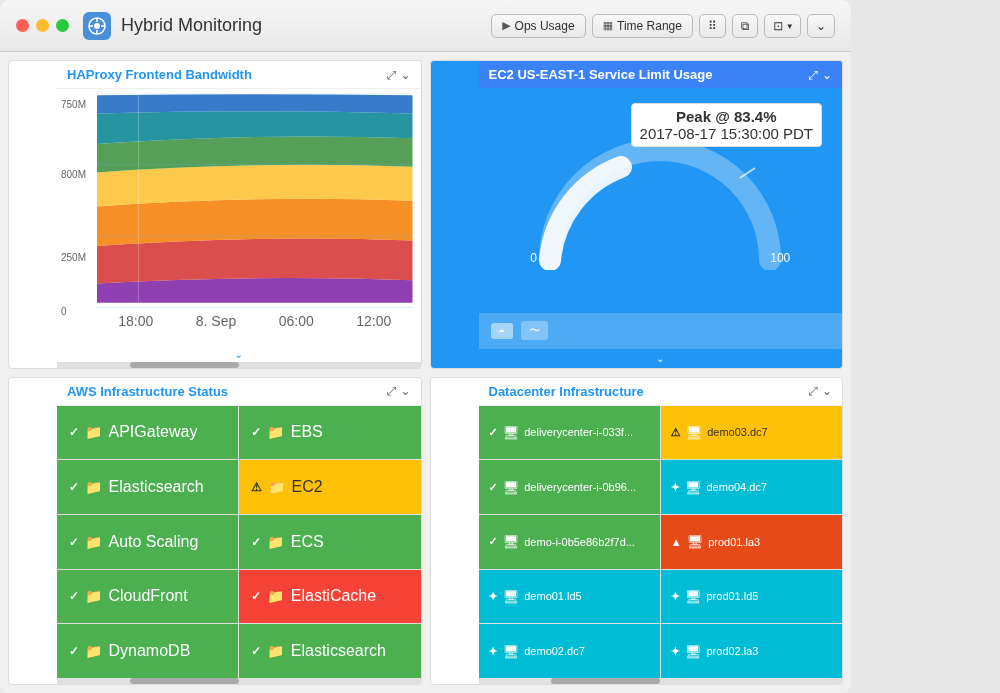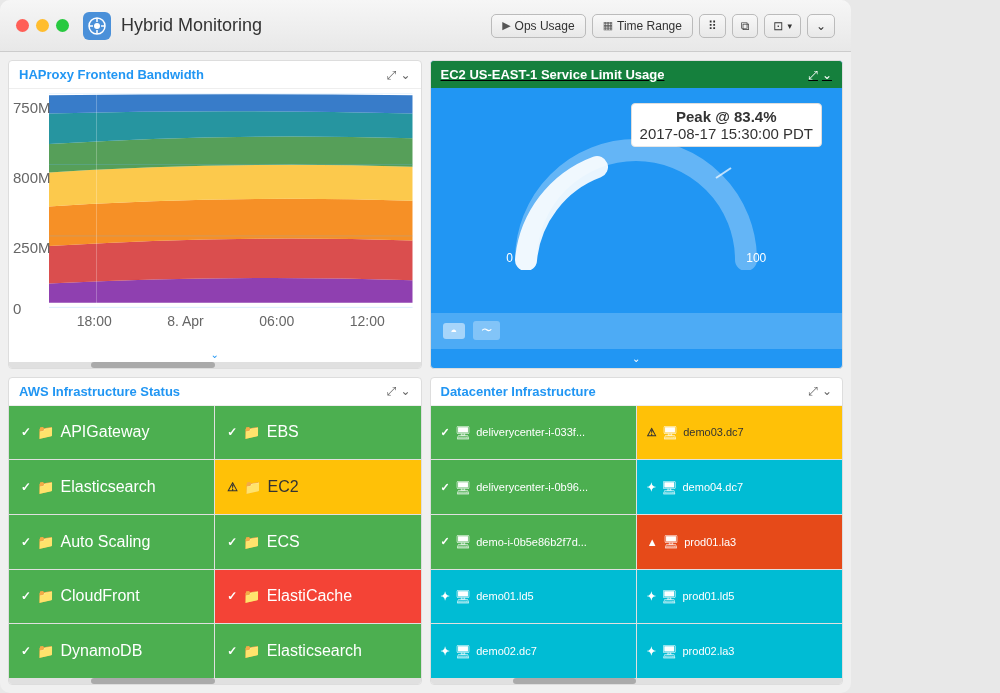"HAProxy Frontend Bandwidth" .panel { padding-left: none -> 48px }
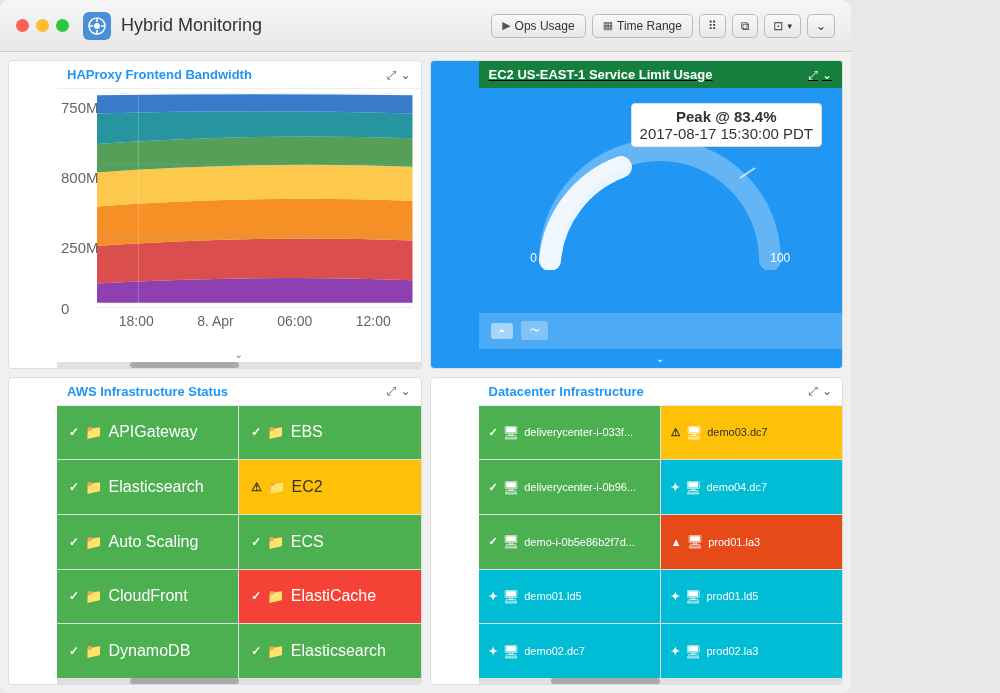"EC2 US-EAST-1 Service Limit Usage" .ec2-panel .panel-header { background: #15803d -> #3b82f6; text-decoration: underline -> none }
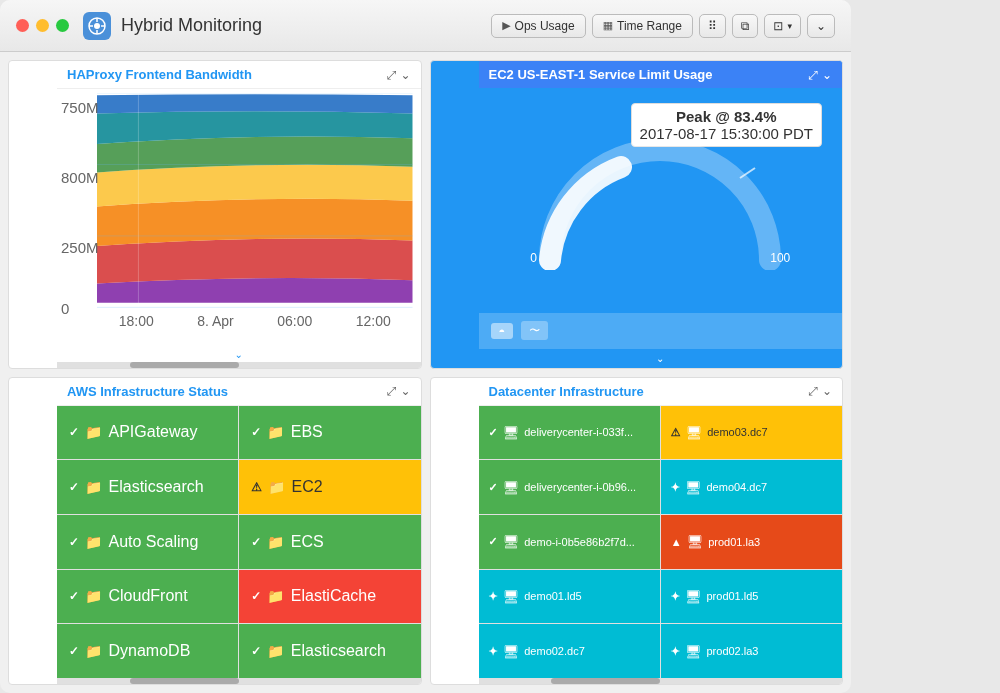"750M" .y-axis-label { font-size: 15px -> 10px }
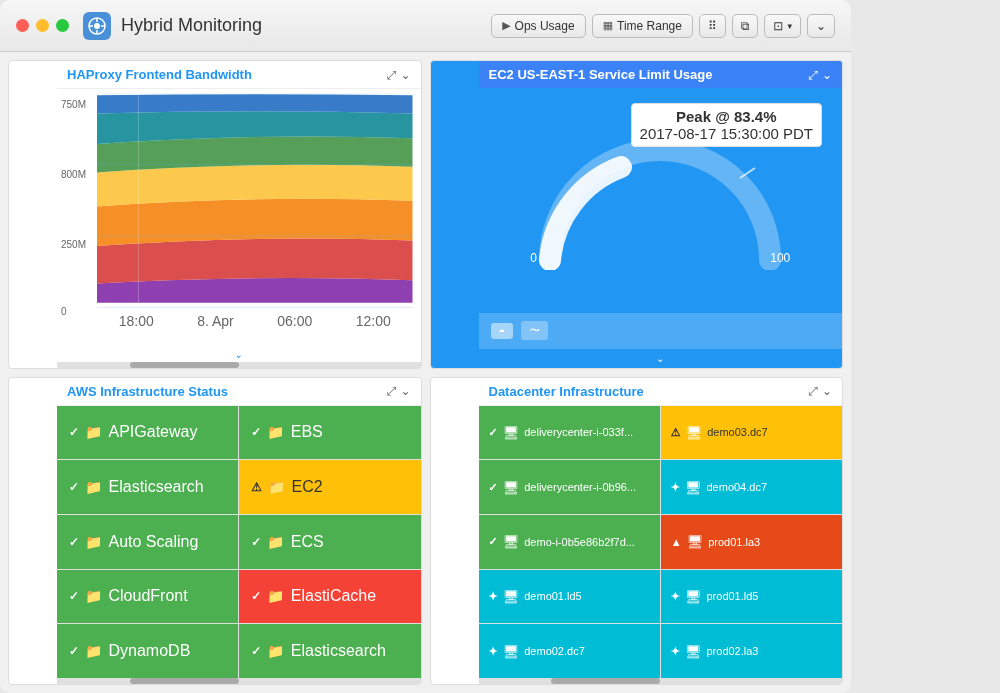"250M" .y-250 { top: 150px -> 163px }
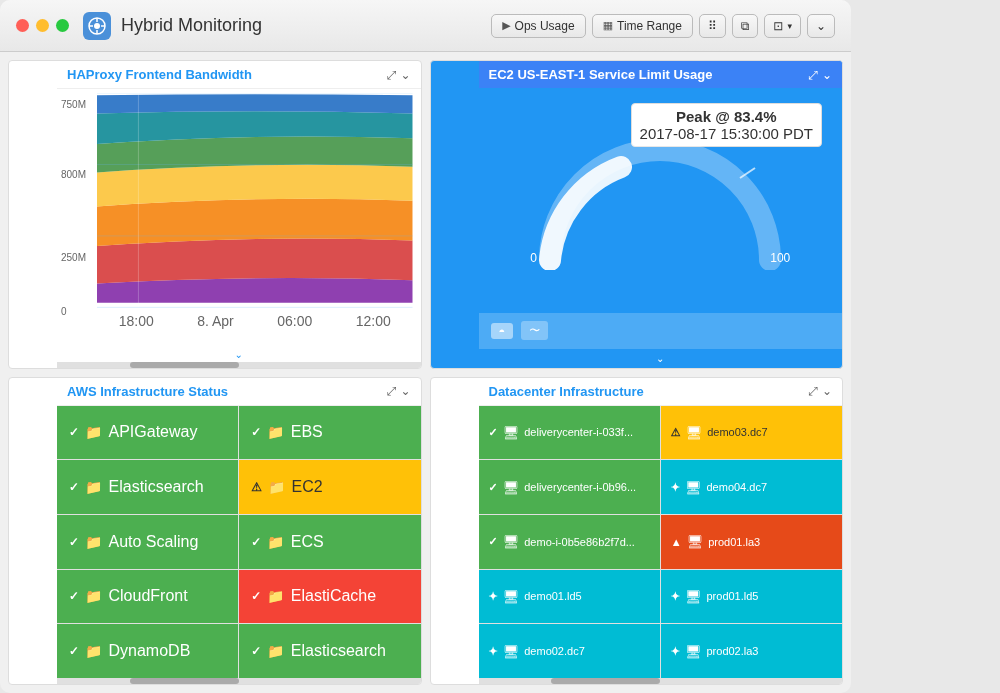"8. Apr" span { text: Apr -> Sep }
